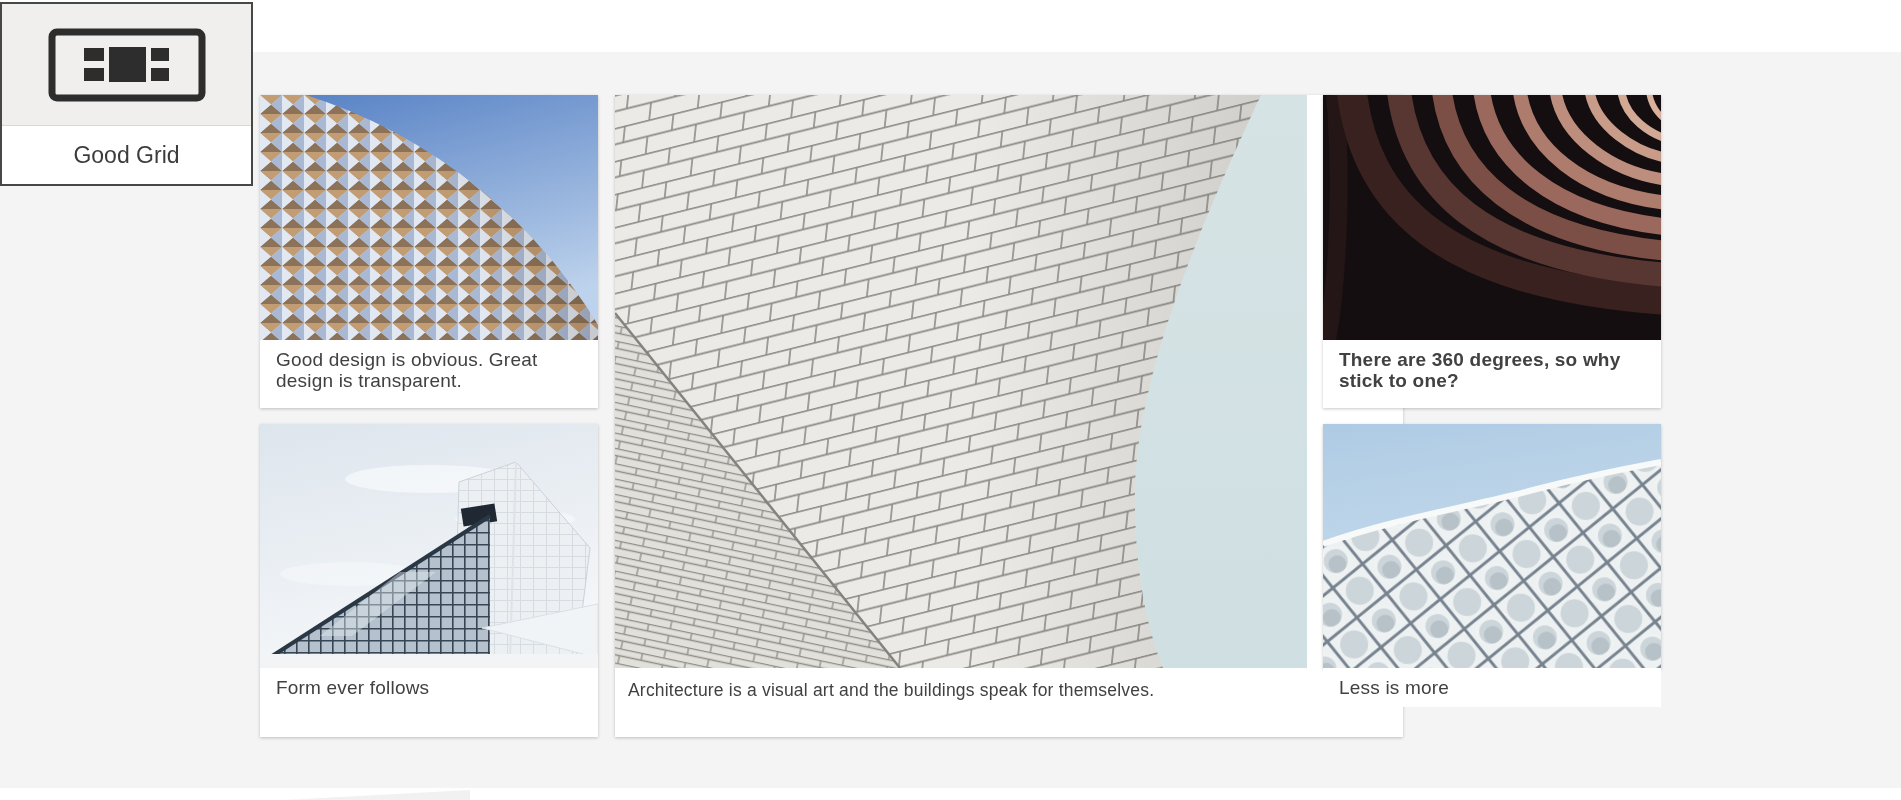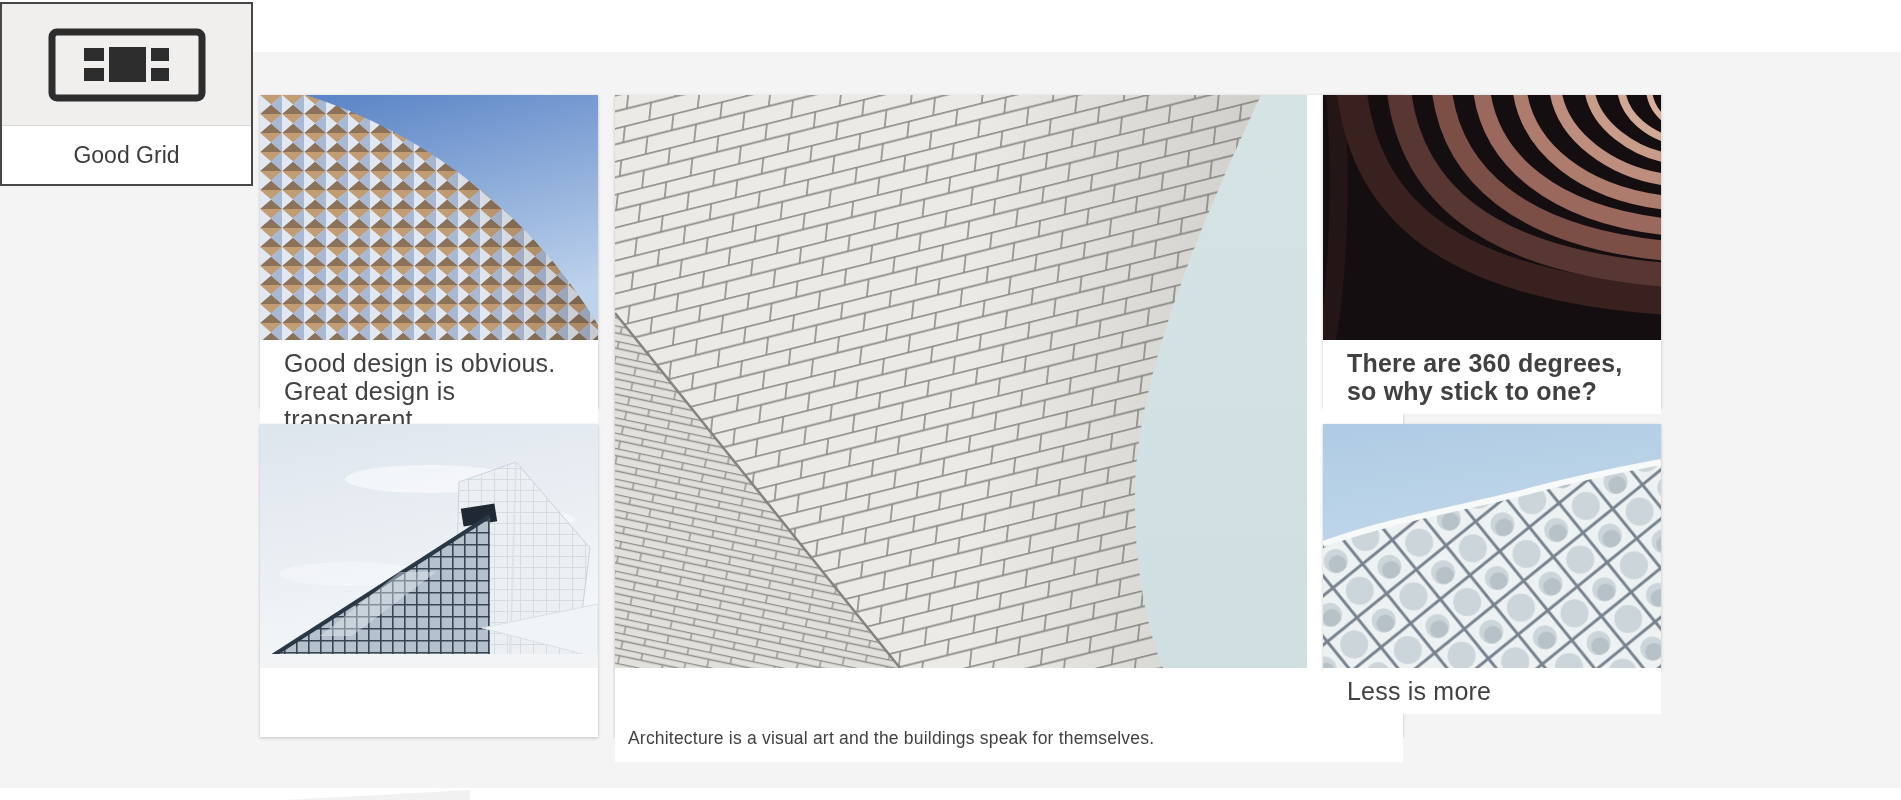"Good design is obvious. Great" .caption { font-size: 25px -> 19px; padding: 9px 24px -> 9px 16px }
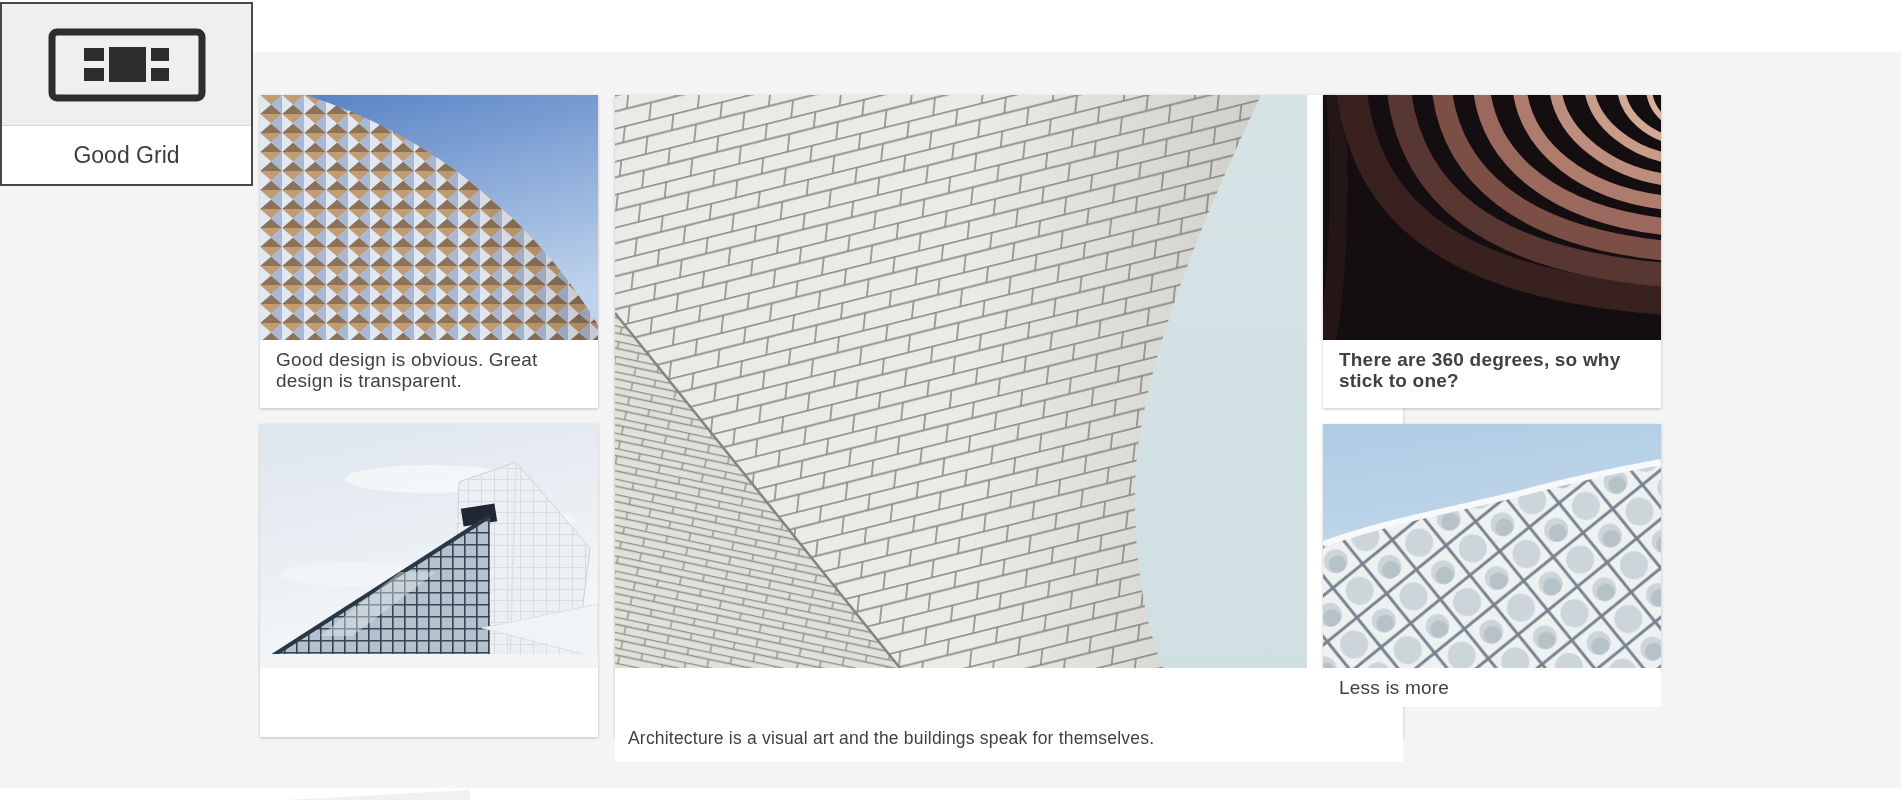"Form ever follows" figcaption.caption { html: none -> <figcaption>Form ever follows</figcaption> }
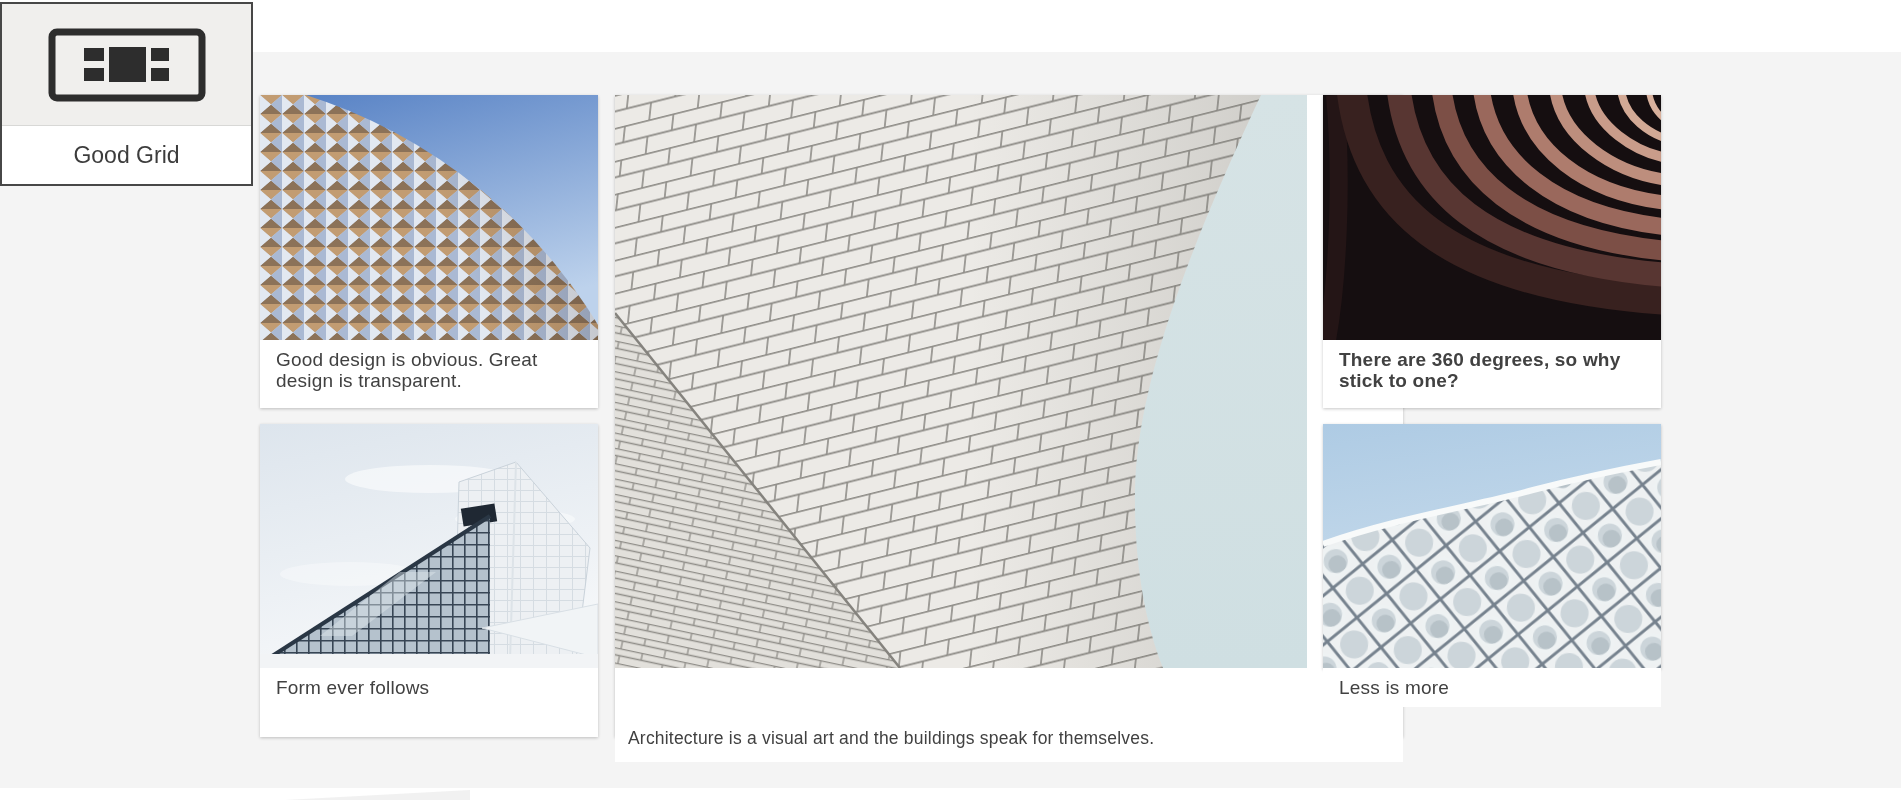"Architecture is a visual art" #card-2 { gap: 48px -> none }
